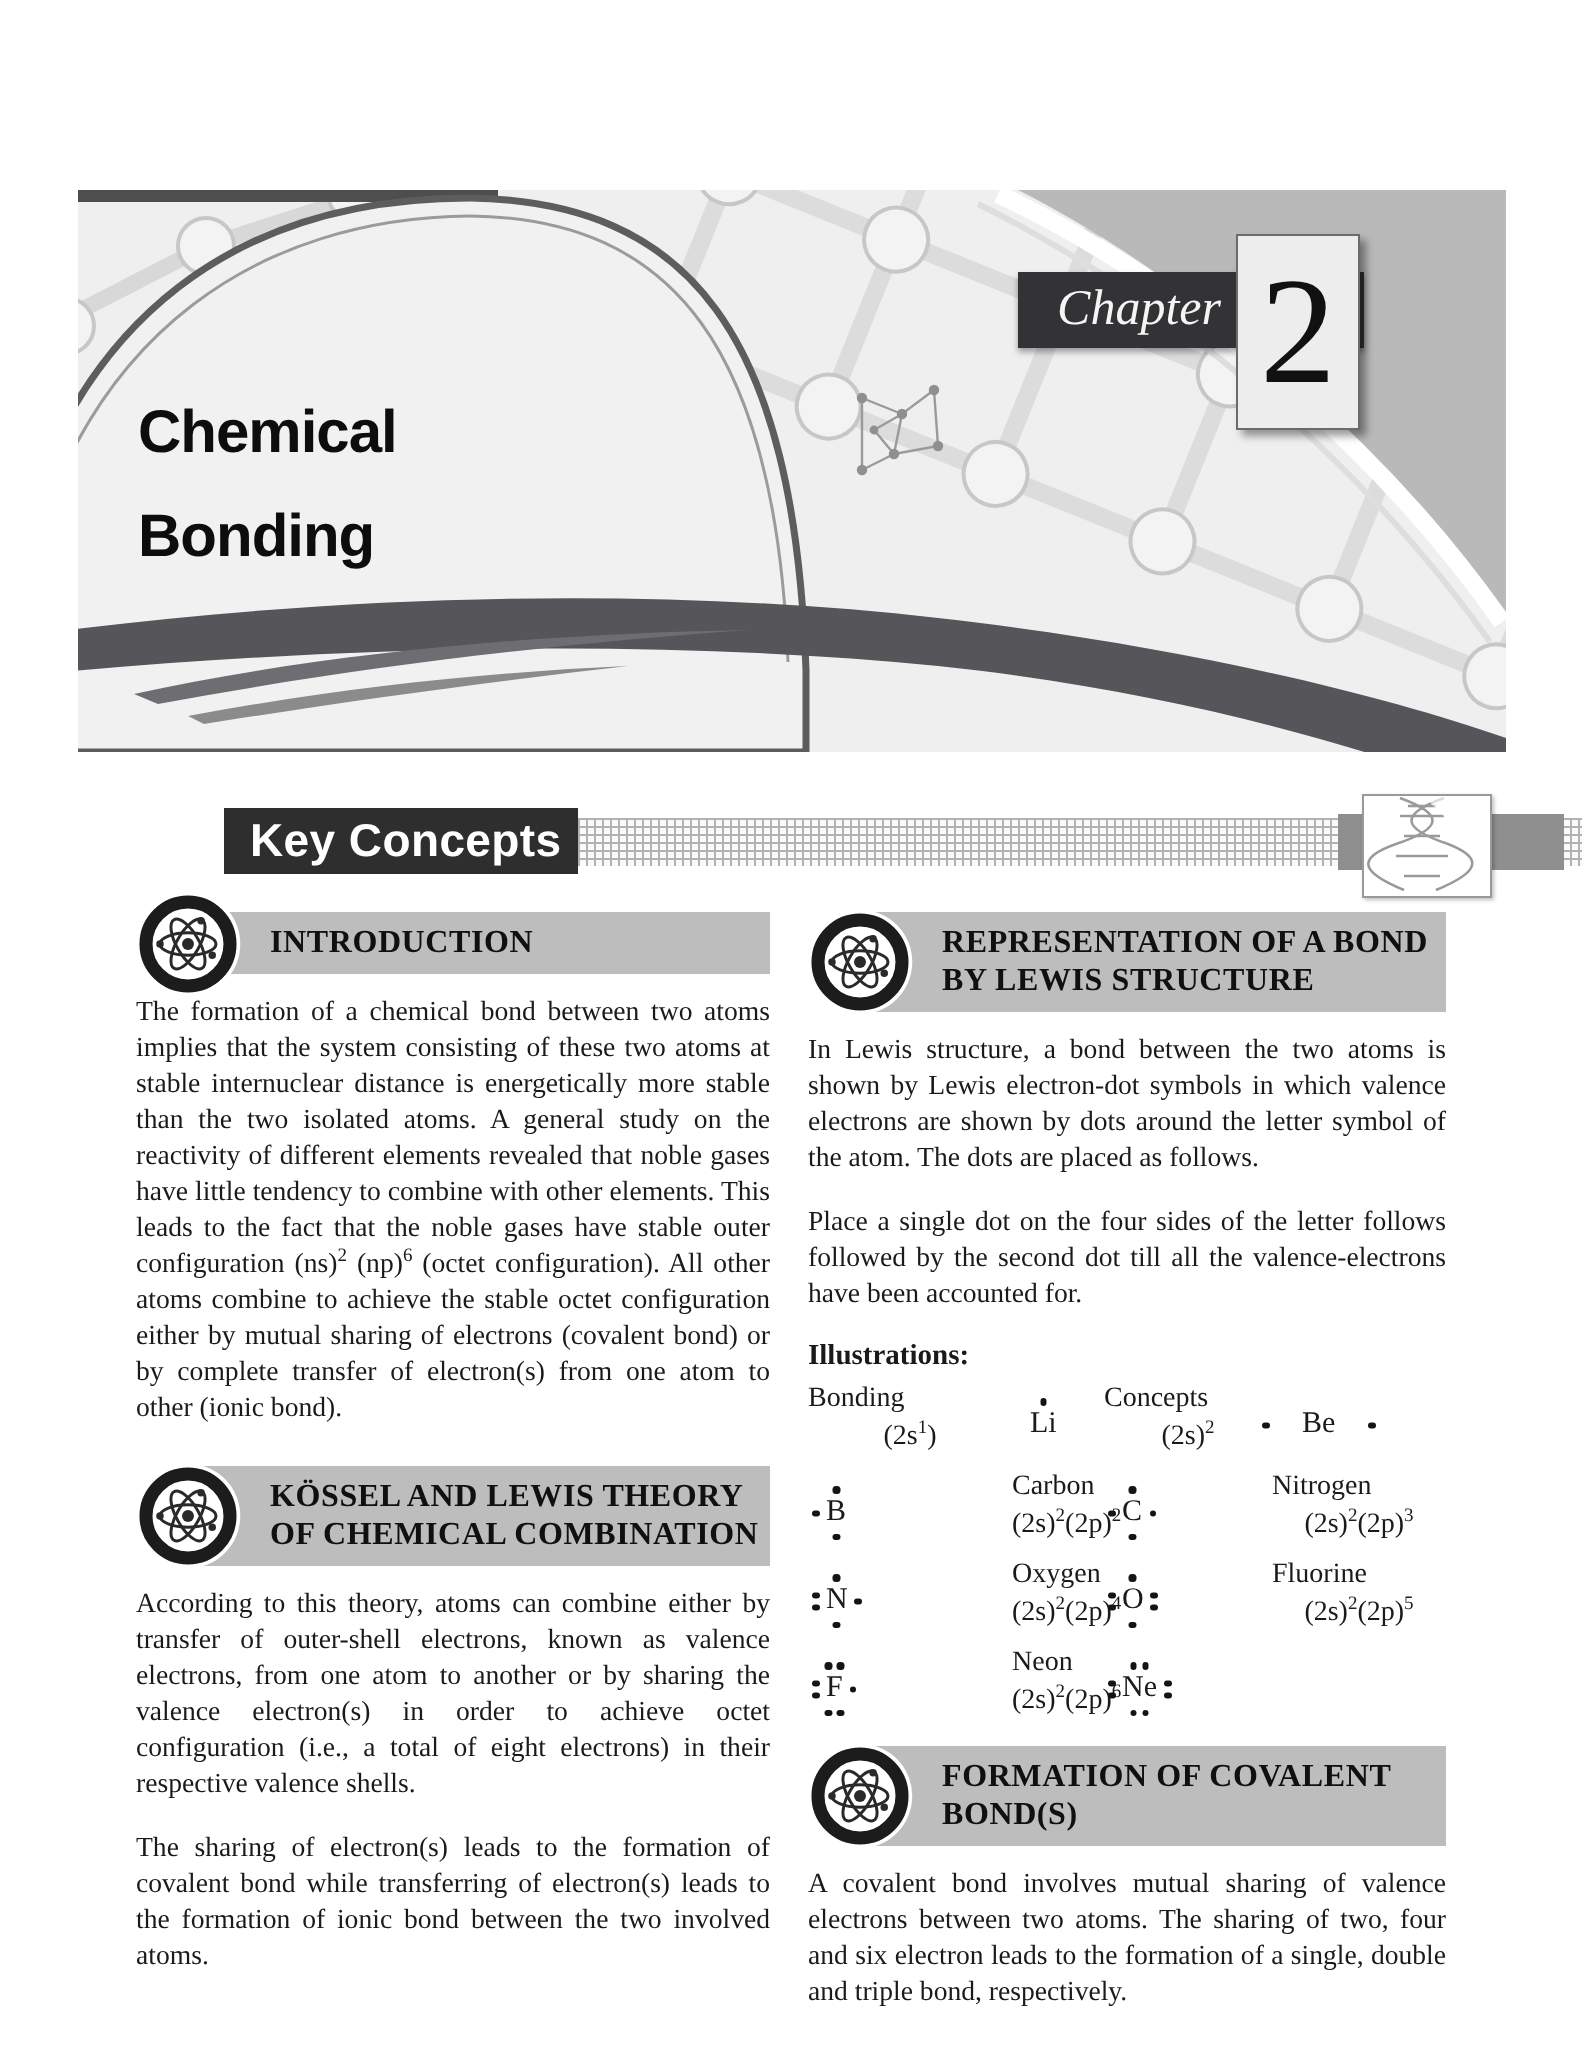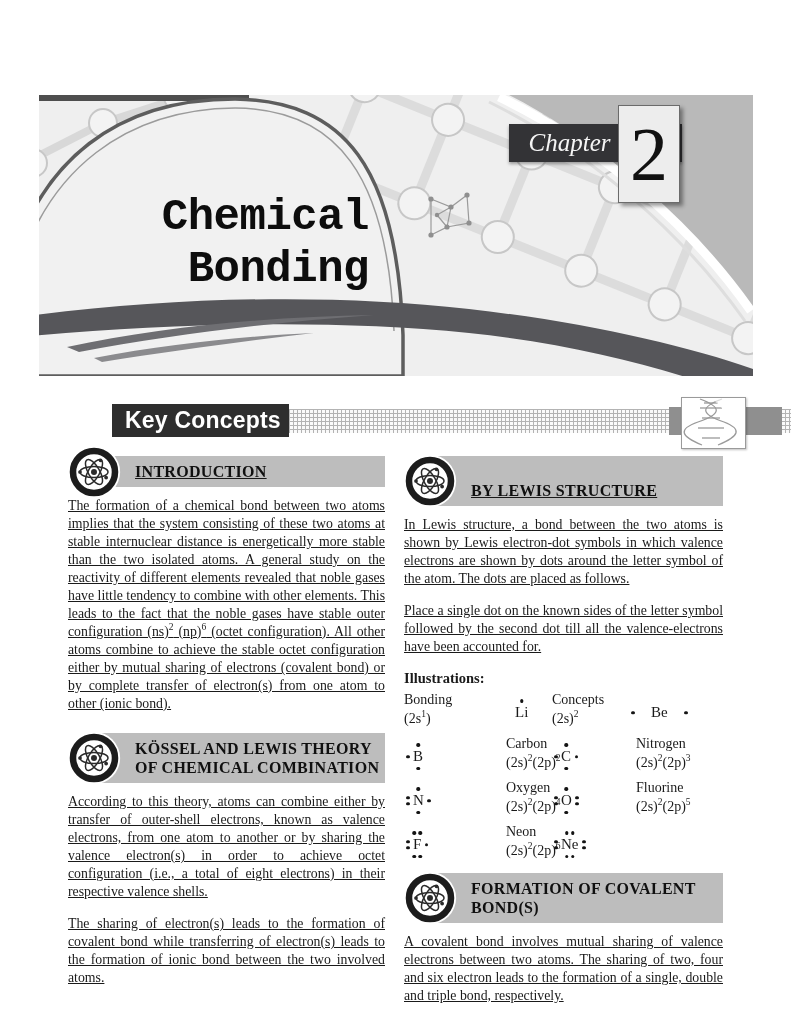"Chapter" .chapter-badge { top: 0 -> 12px }
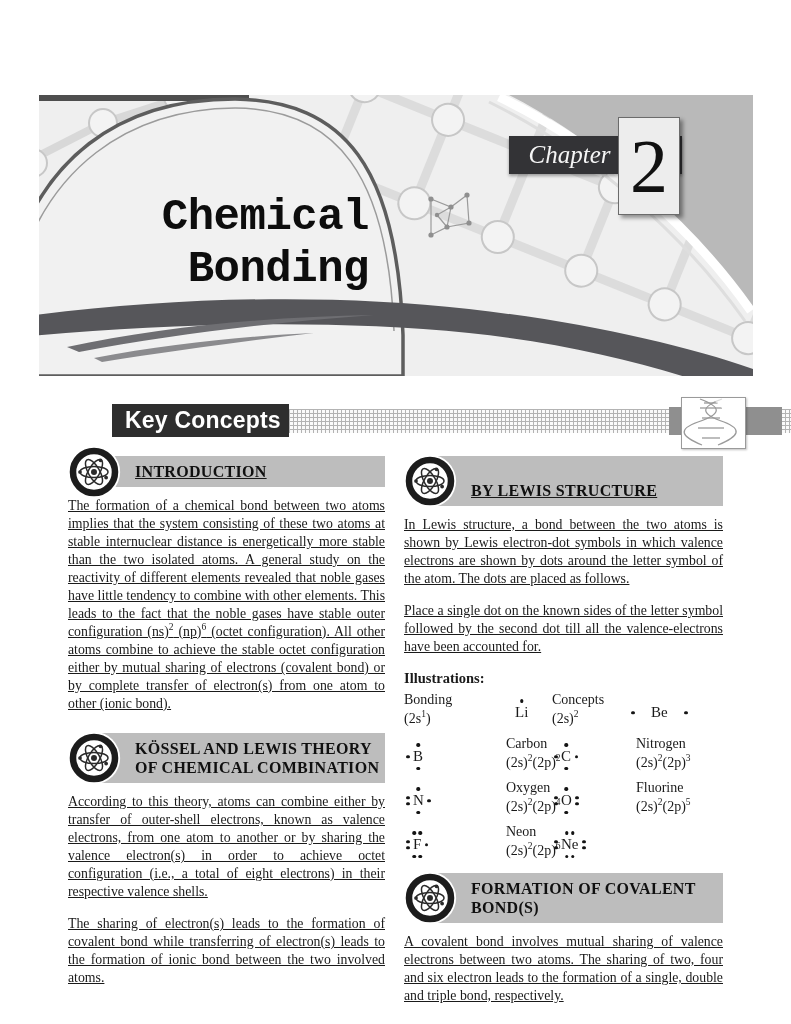"Chemical" .chapter-title { font-family: Liberation Mono, monospace -> Liberation Sans, sans-serif; font-size: 44px -> 30px; text-align: right -> left }
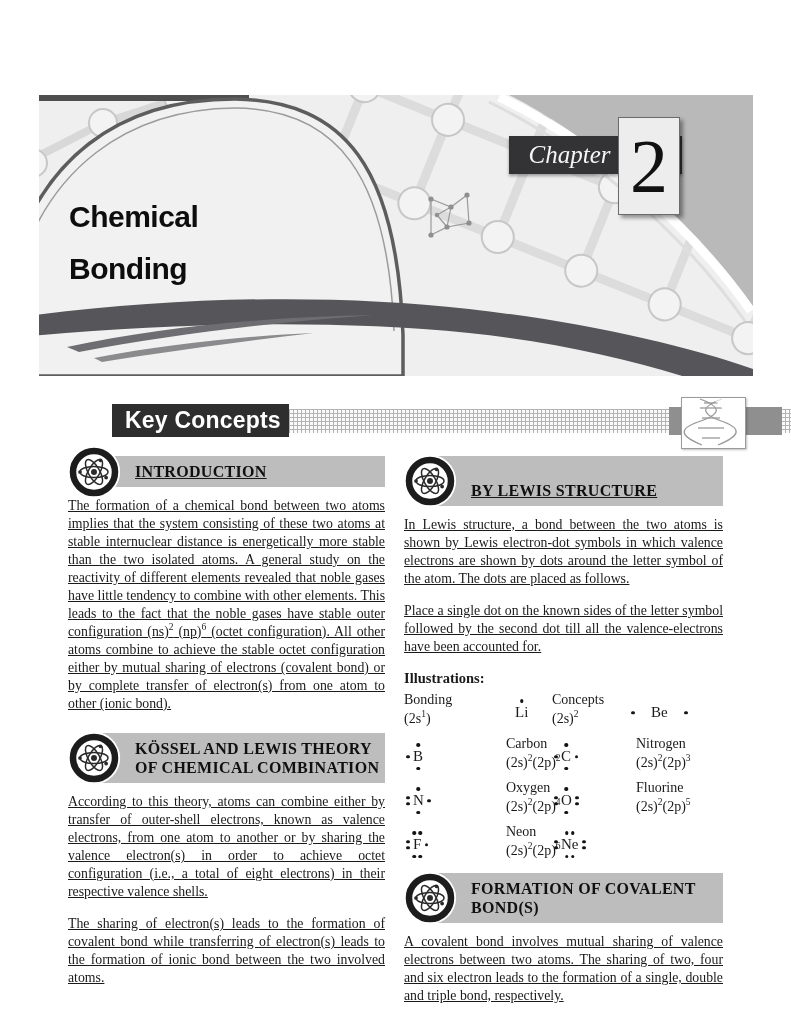"INTRODUCTION" .sec.first { text-decoration: underline -> none }
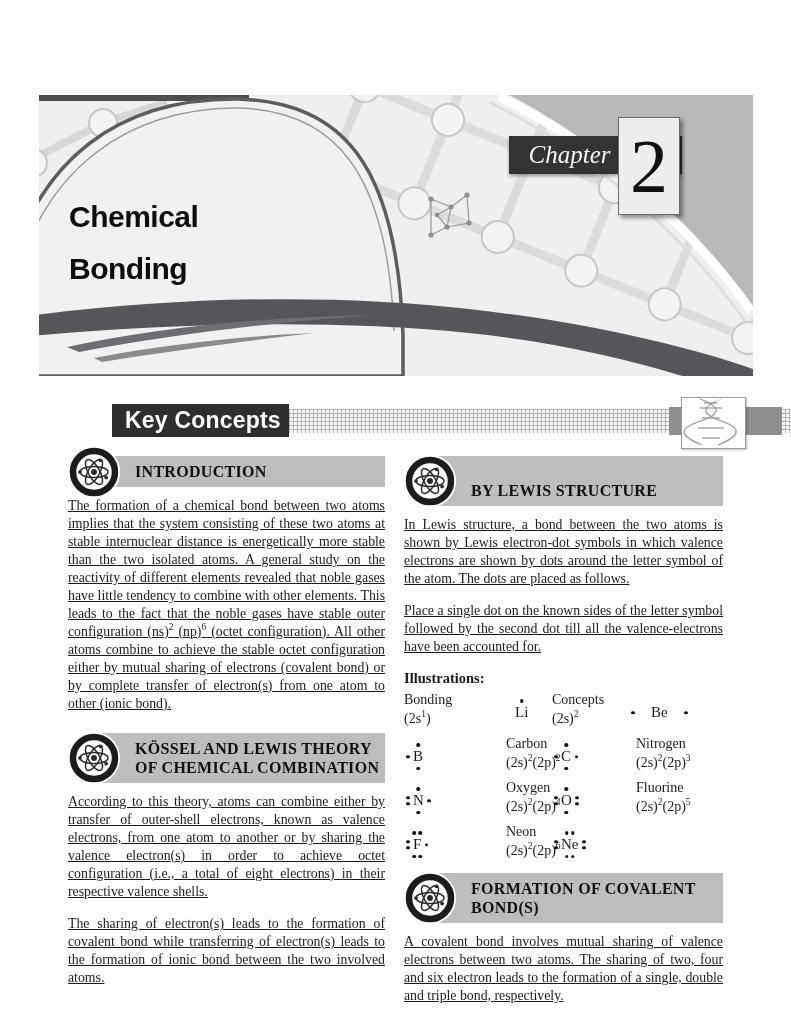"REPRESENTATION OF A BOND" span { html: none -> <span>REPRESENTATION OF A BOND</span> }
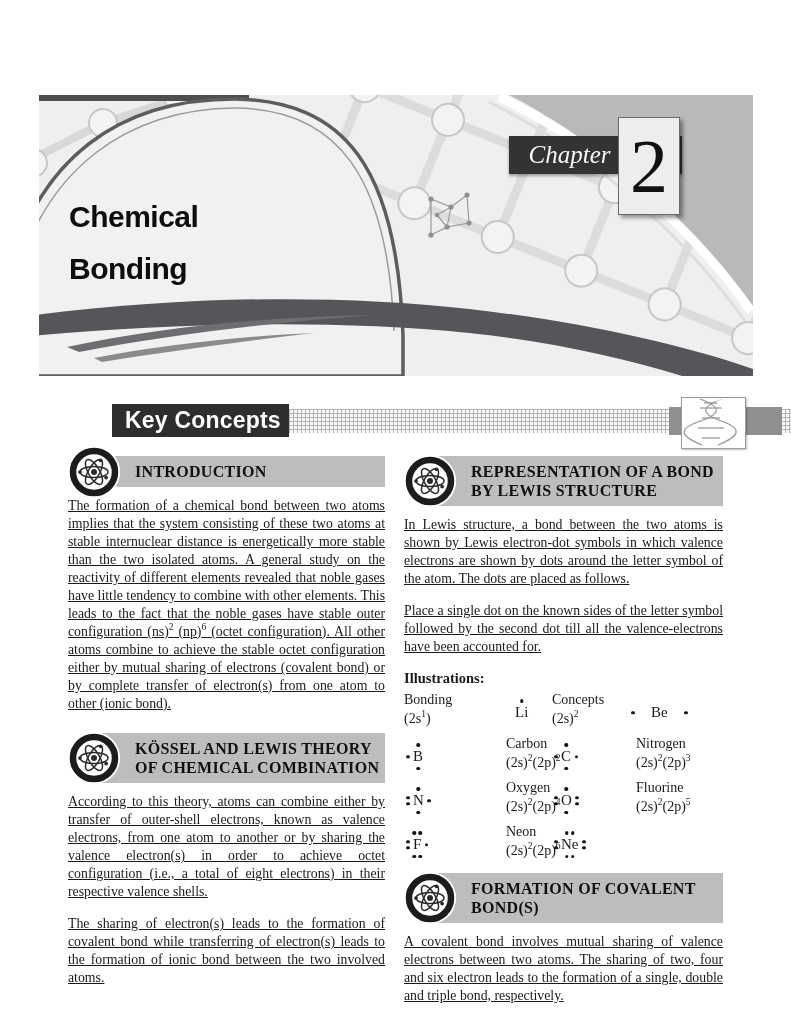"The formation of a chemical" p.body { text-decoration: underline -> none }
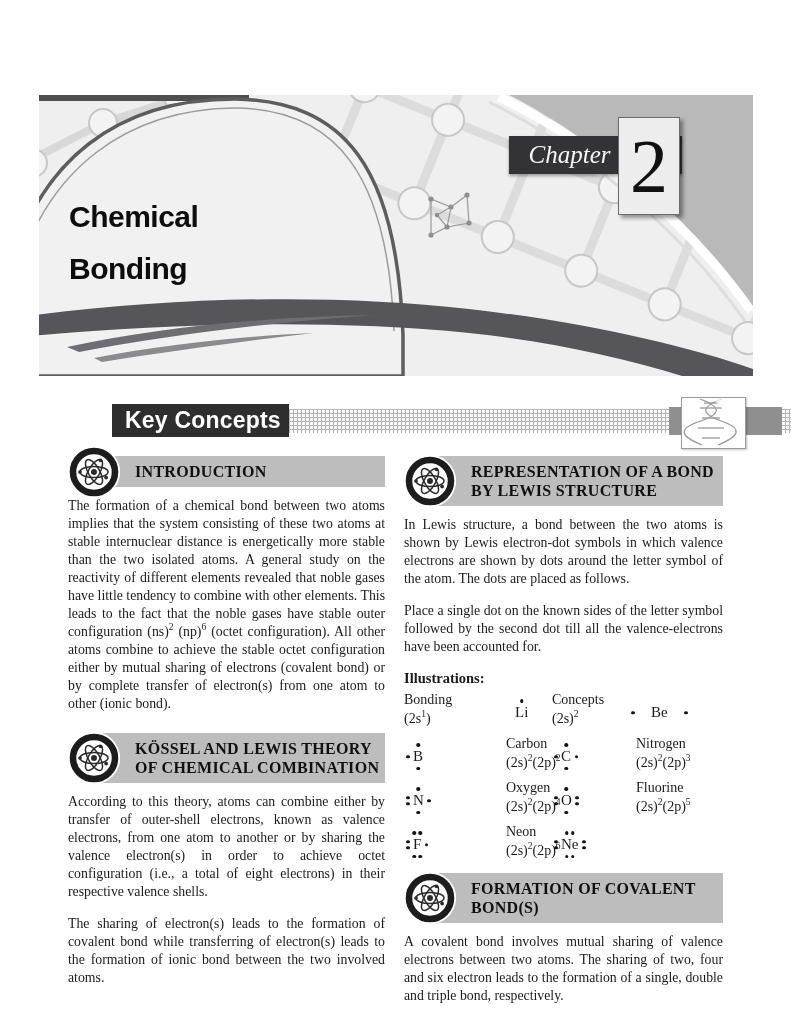"Place a single dot on" p.body { text: known sides of the letter symbol -> four sides of the letter follows }
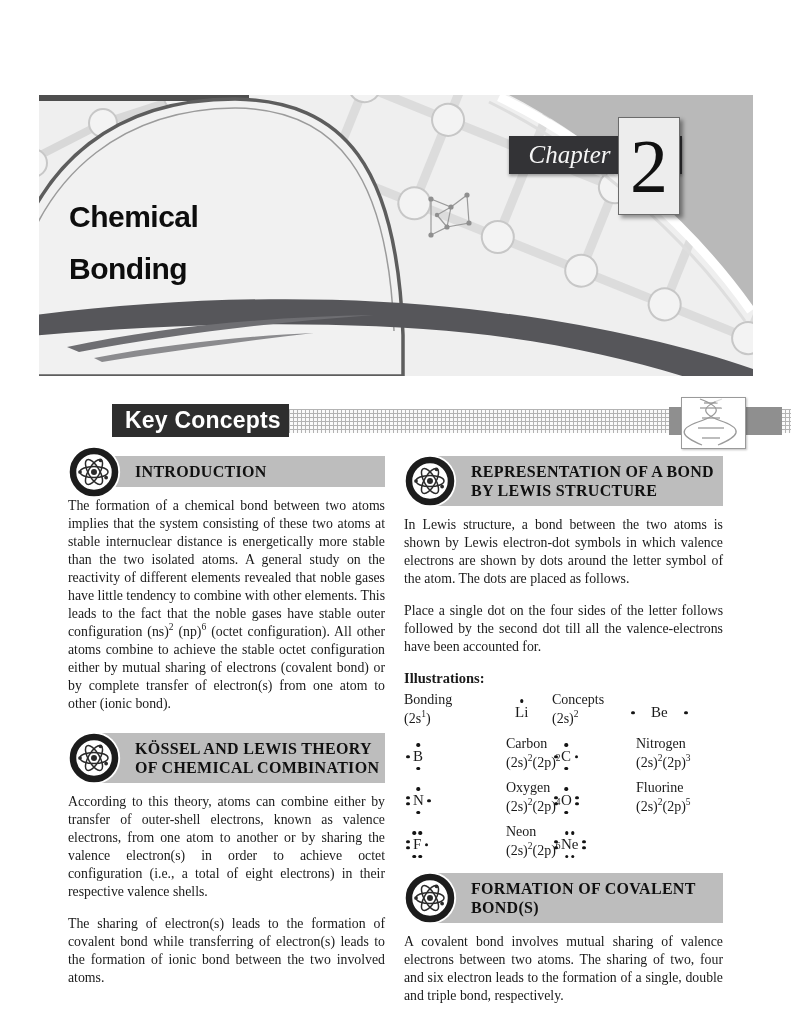"(2s1)" .ill-config { text-align: none -> center }
